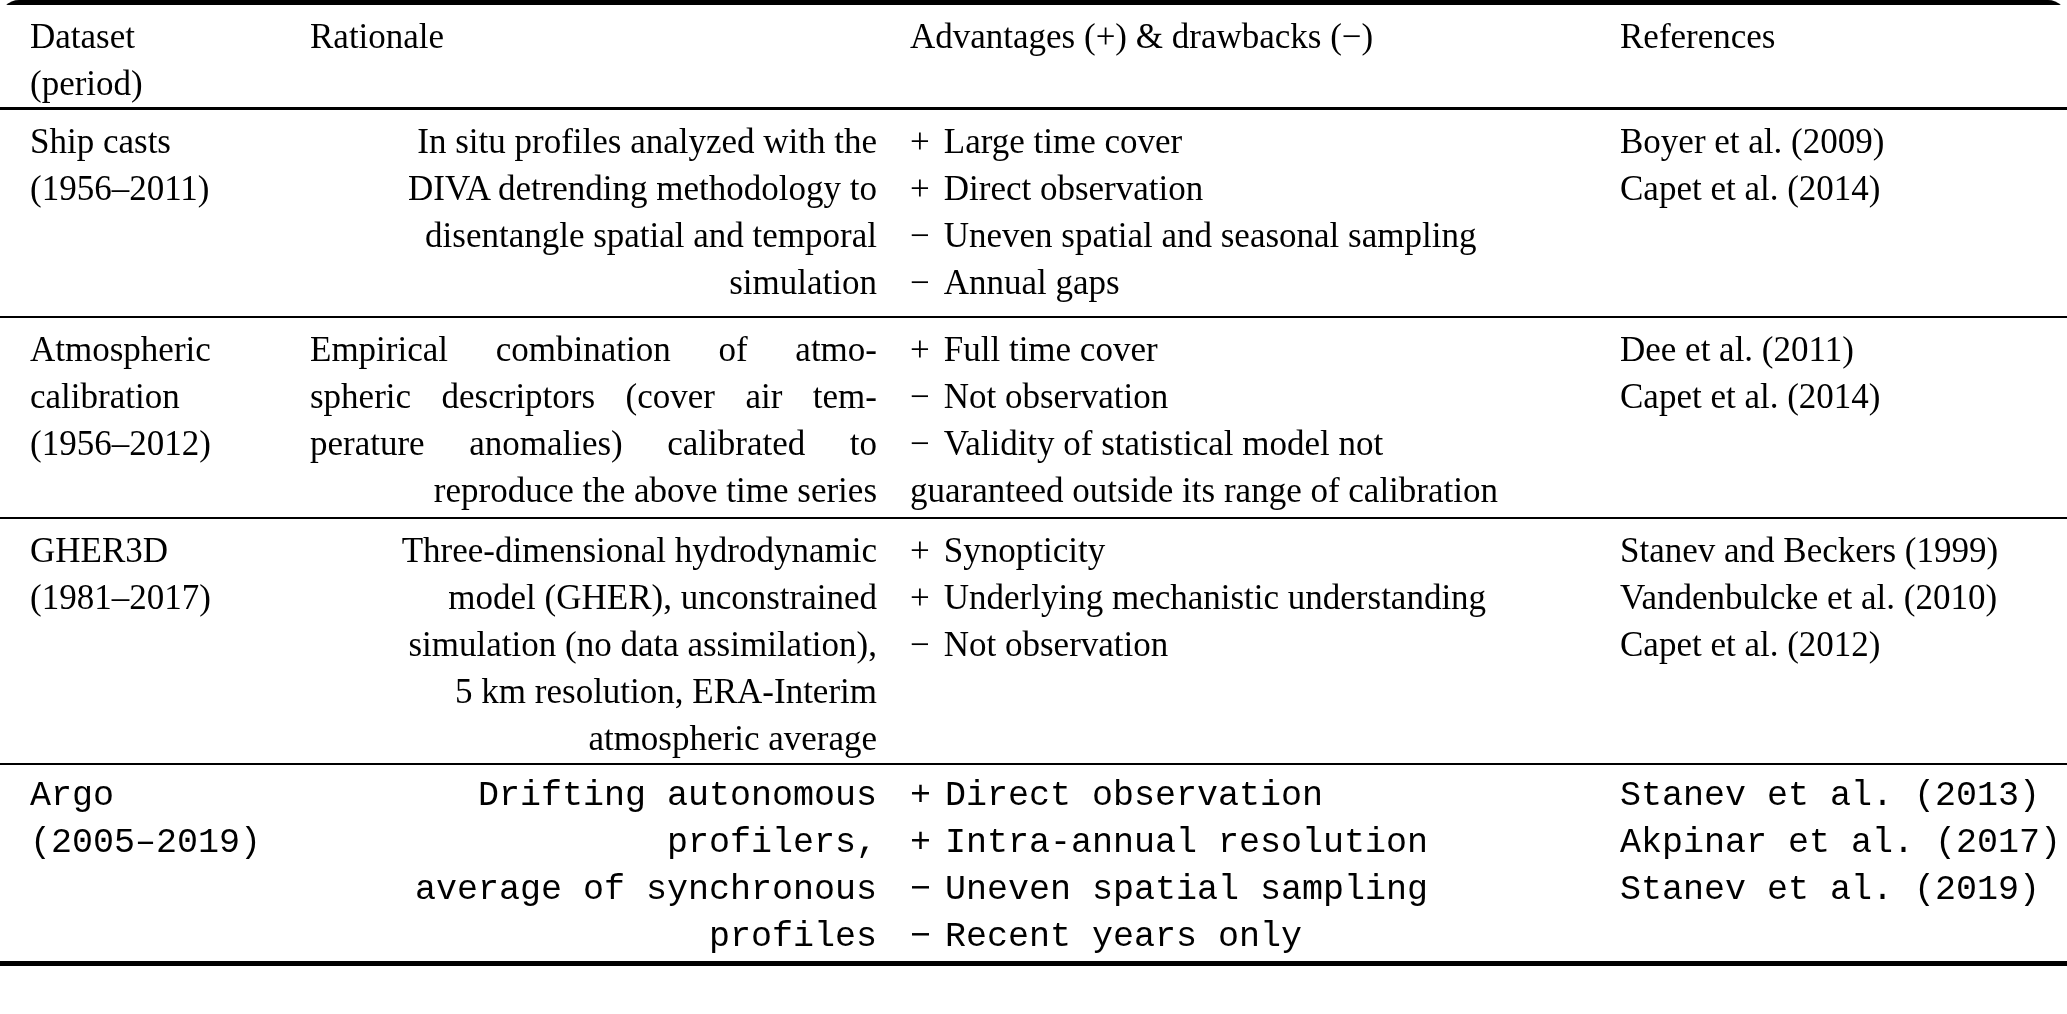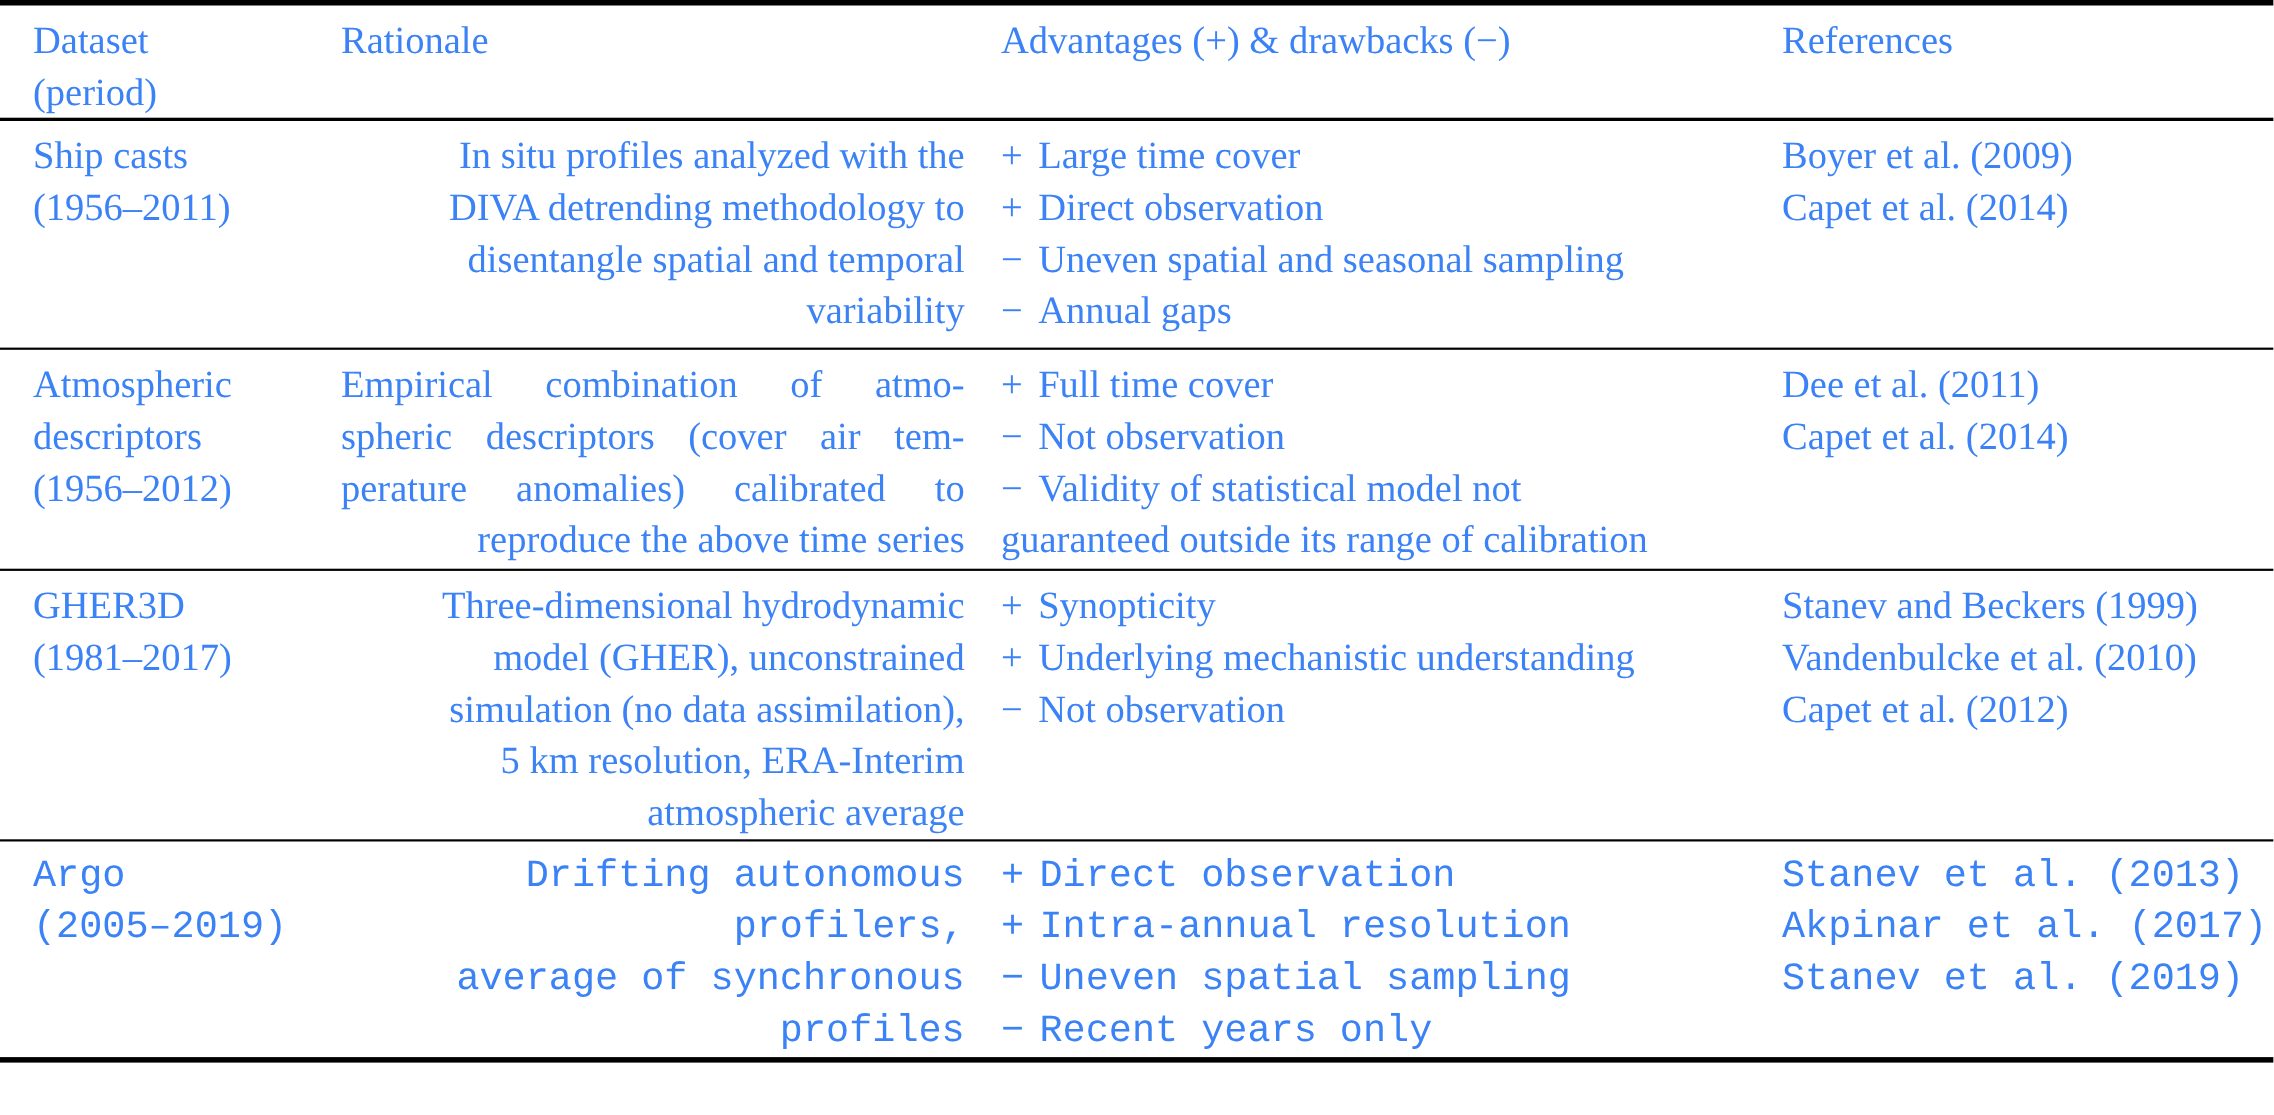"Dataset" .page { border-radius: none -> 19px; color: #3b82f6 -> #000000 }
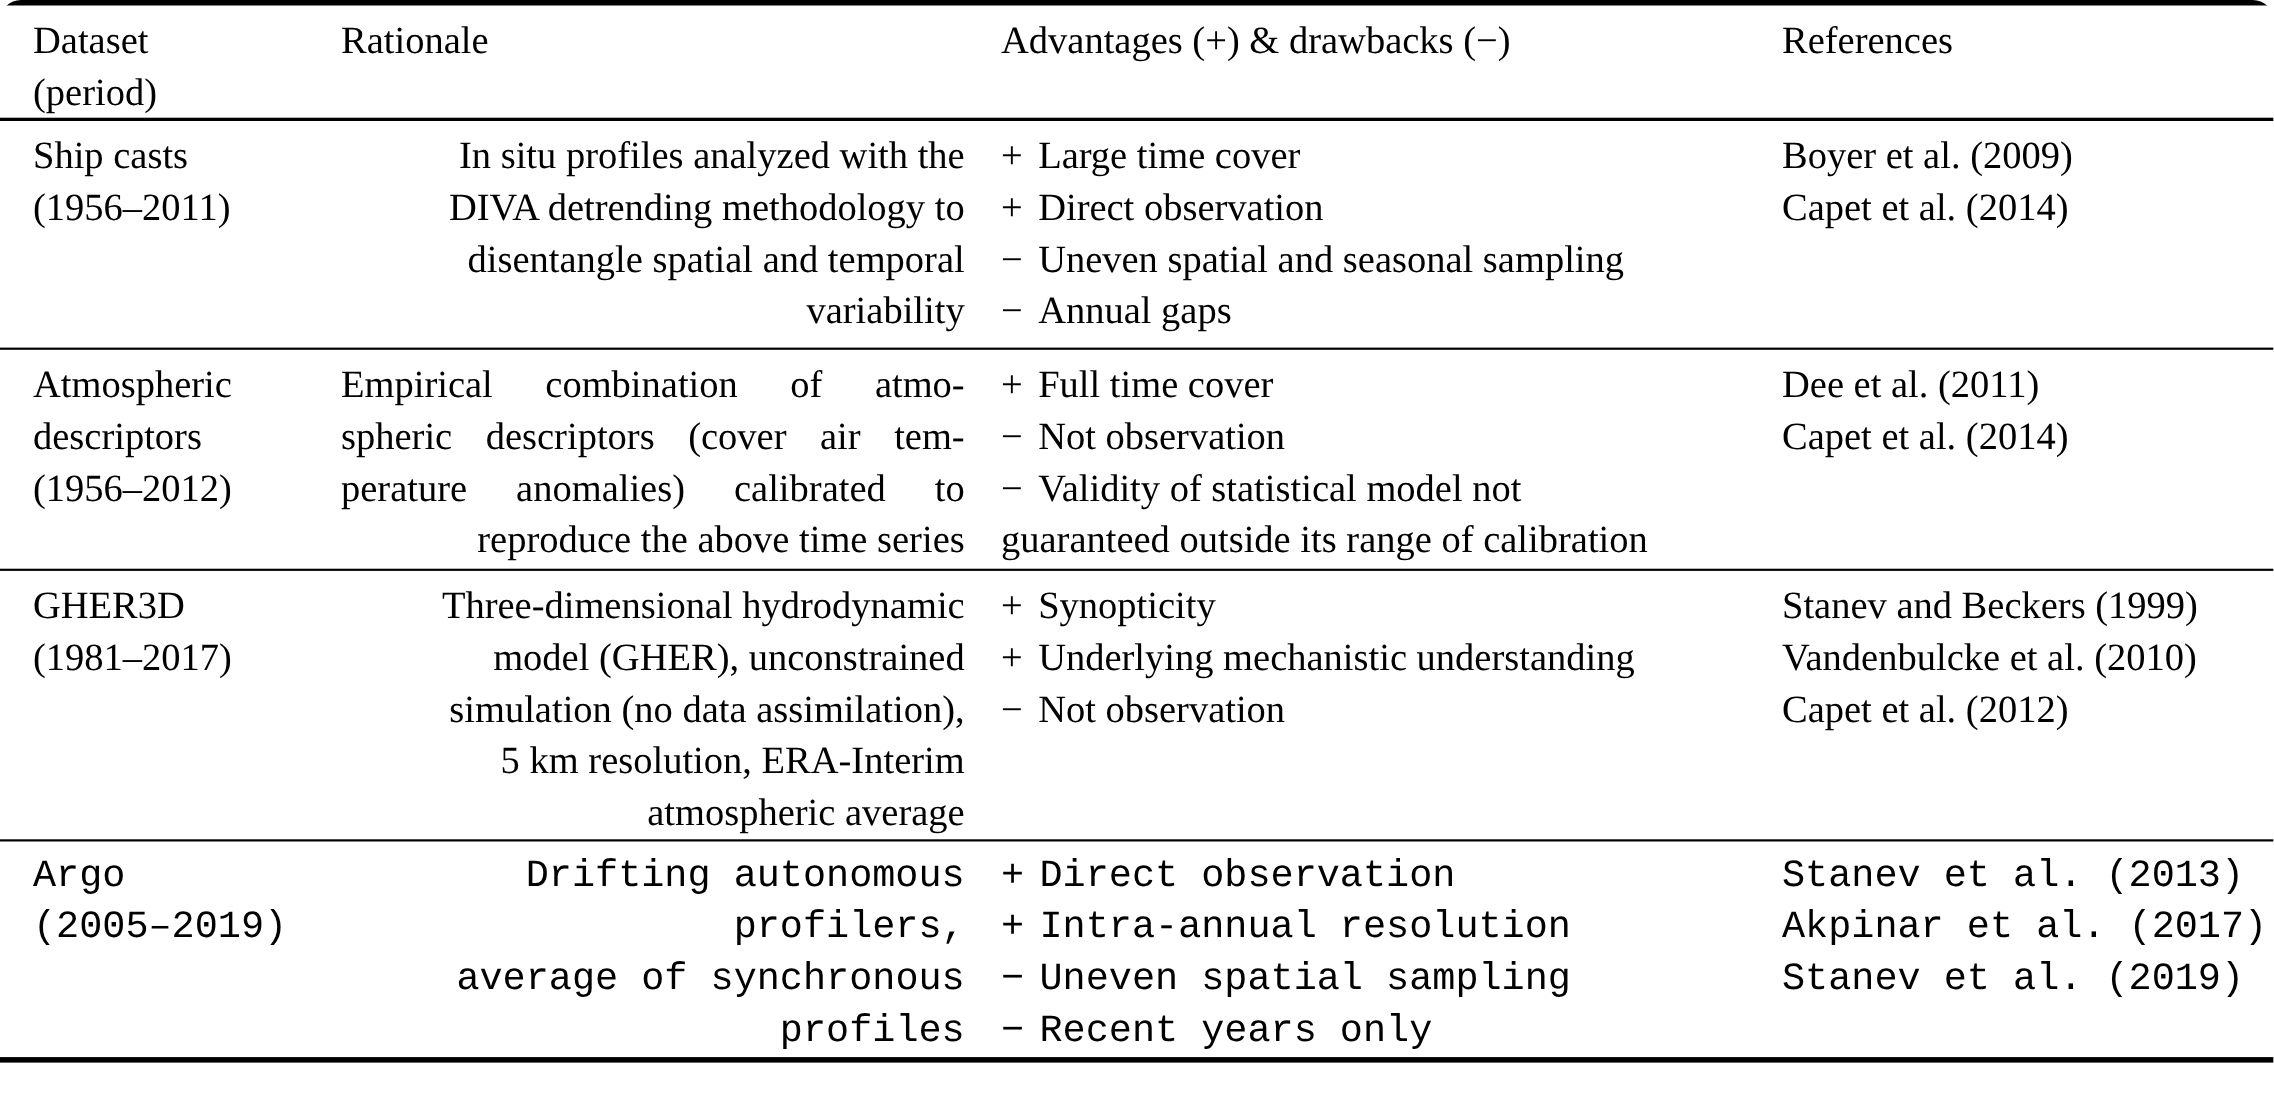"variability" div.line { text: variability -> simulation }
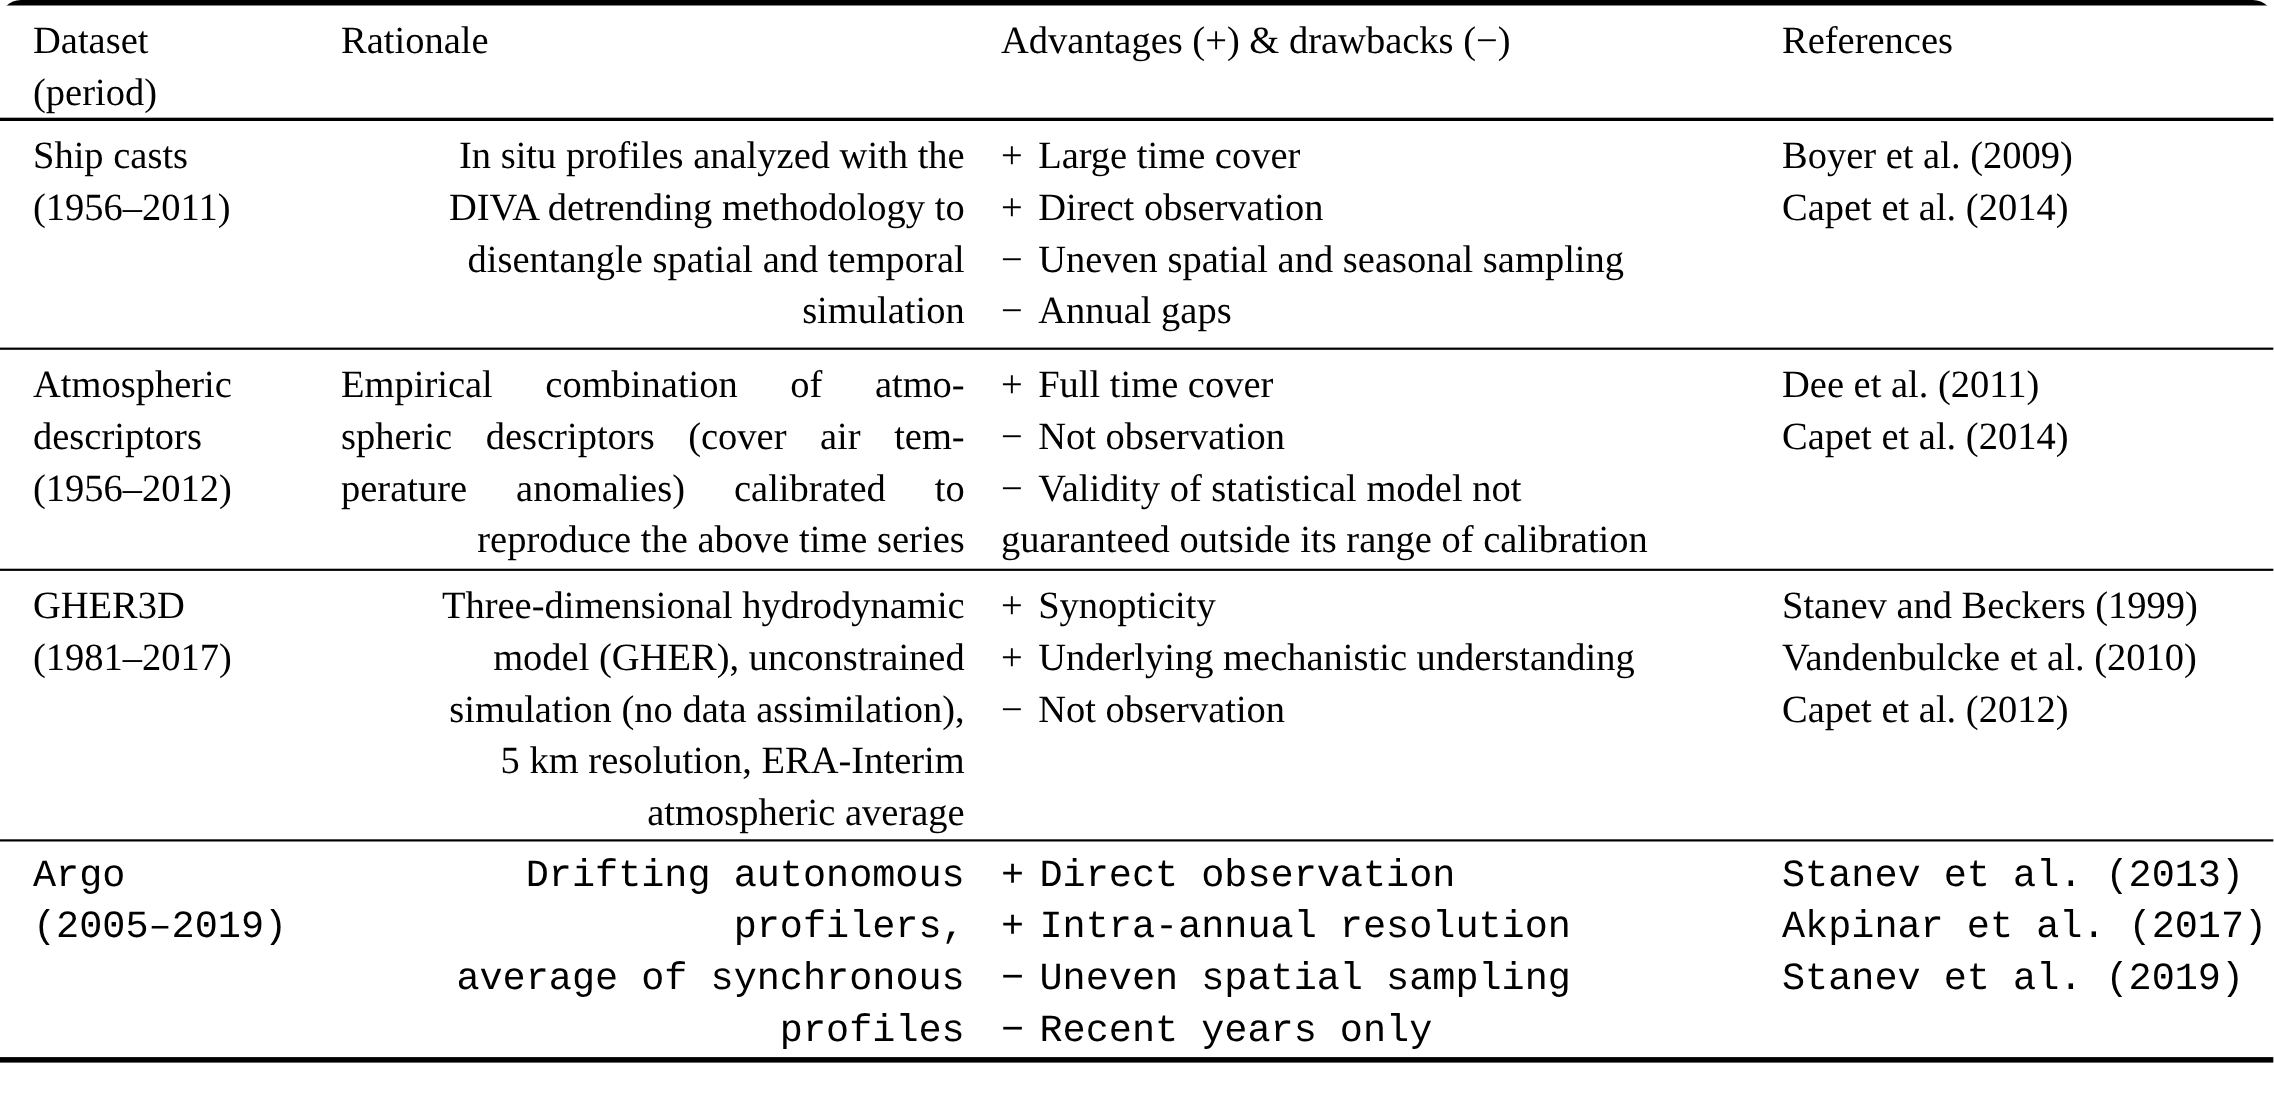"descriptors" div.line { text: descriptors -> calibration }
